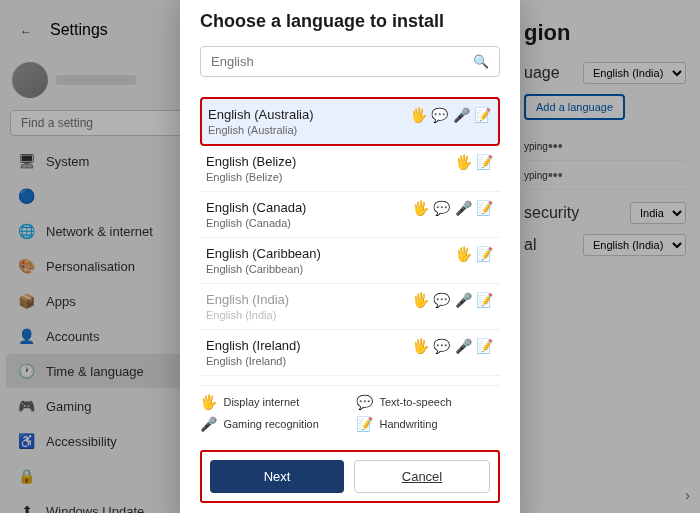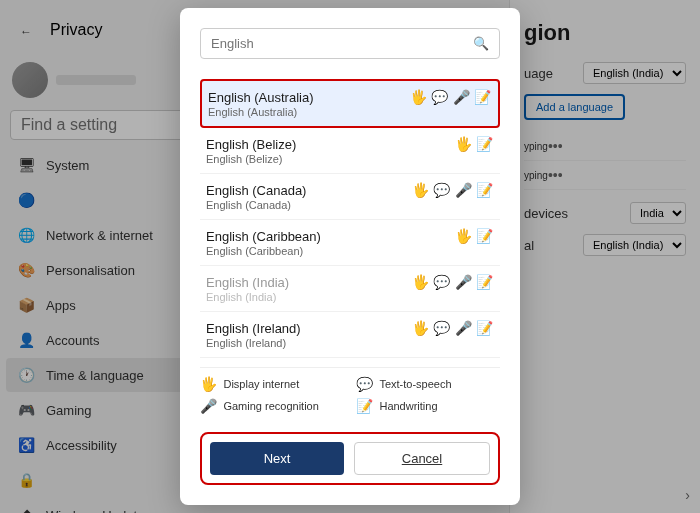"Privacy" span { text: Privacy -> Settings }
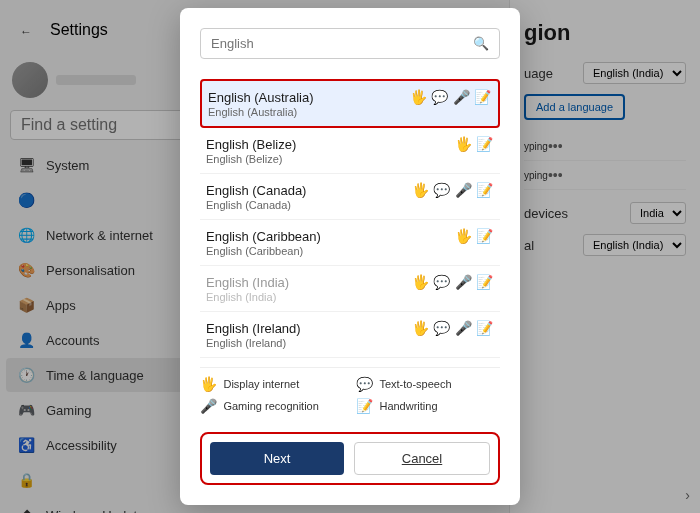"Choose a language to install" div.dialog-title { html: none -> <div>Choose a language to install</div> }
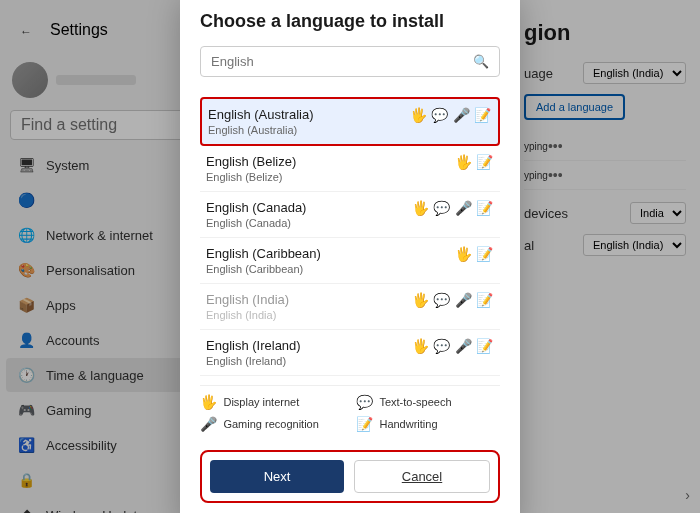"uage" .rp-label { font-size: 13px -> 16px }
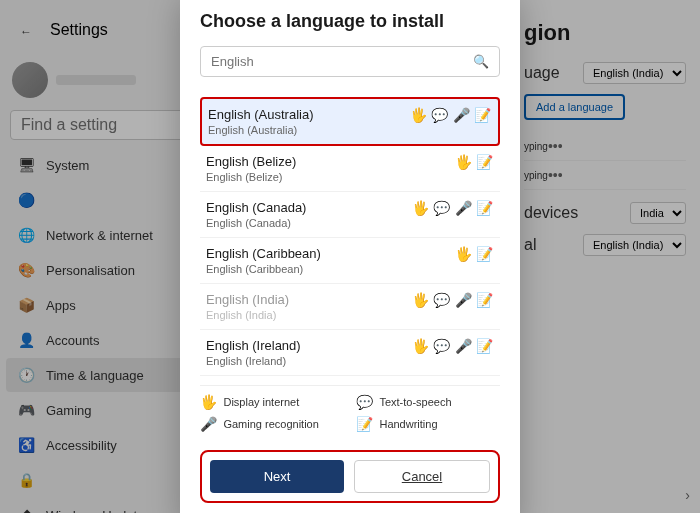"Find a setting" .search-setting input { font-size: 16px -> 12px }
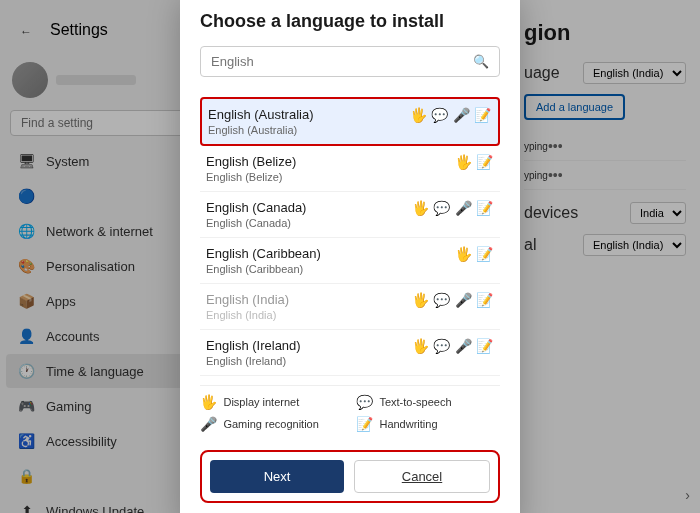"devices" span.rp-label { text: devices -> security }
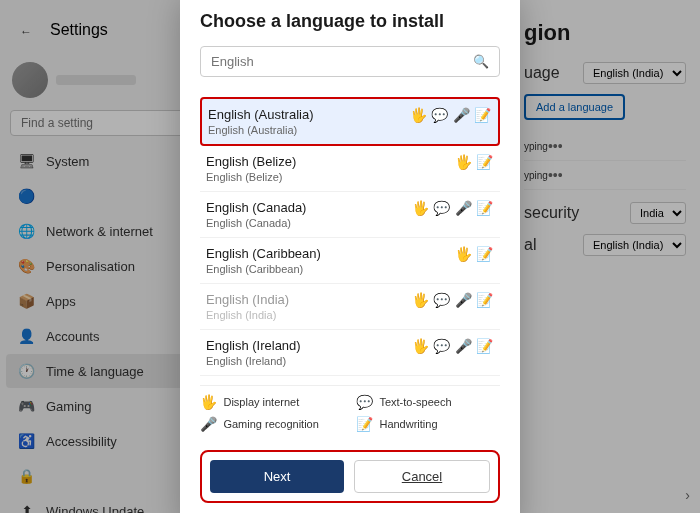"Next" .dialog-footer { border-radius: 8px -> 3px }
